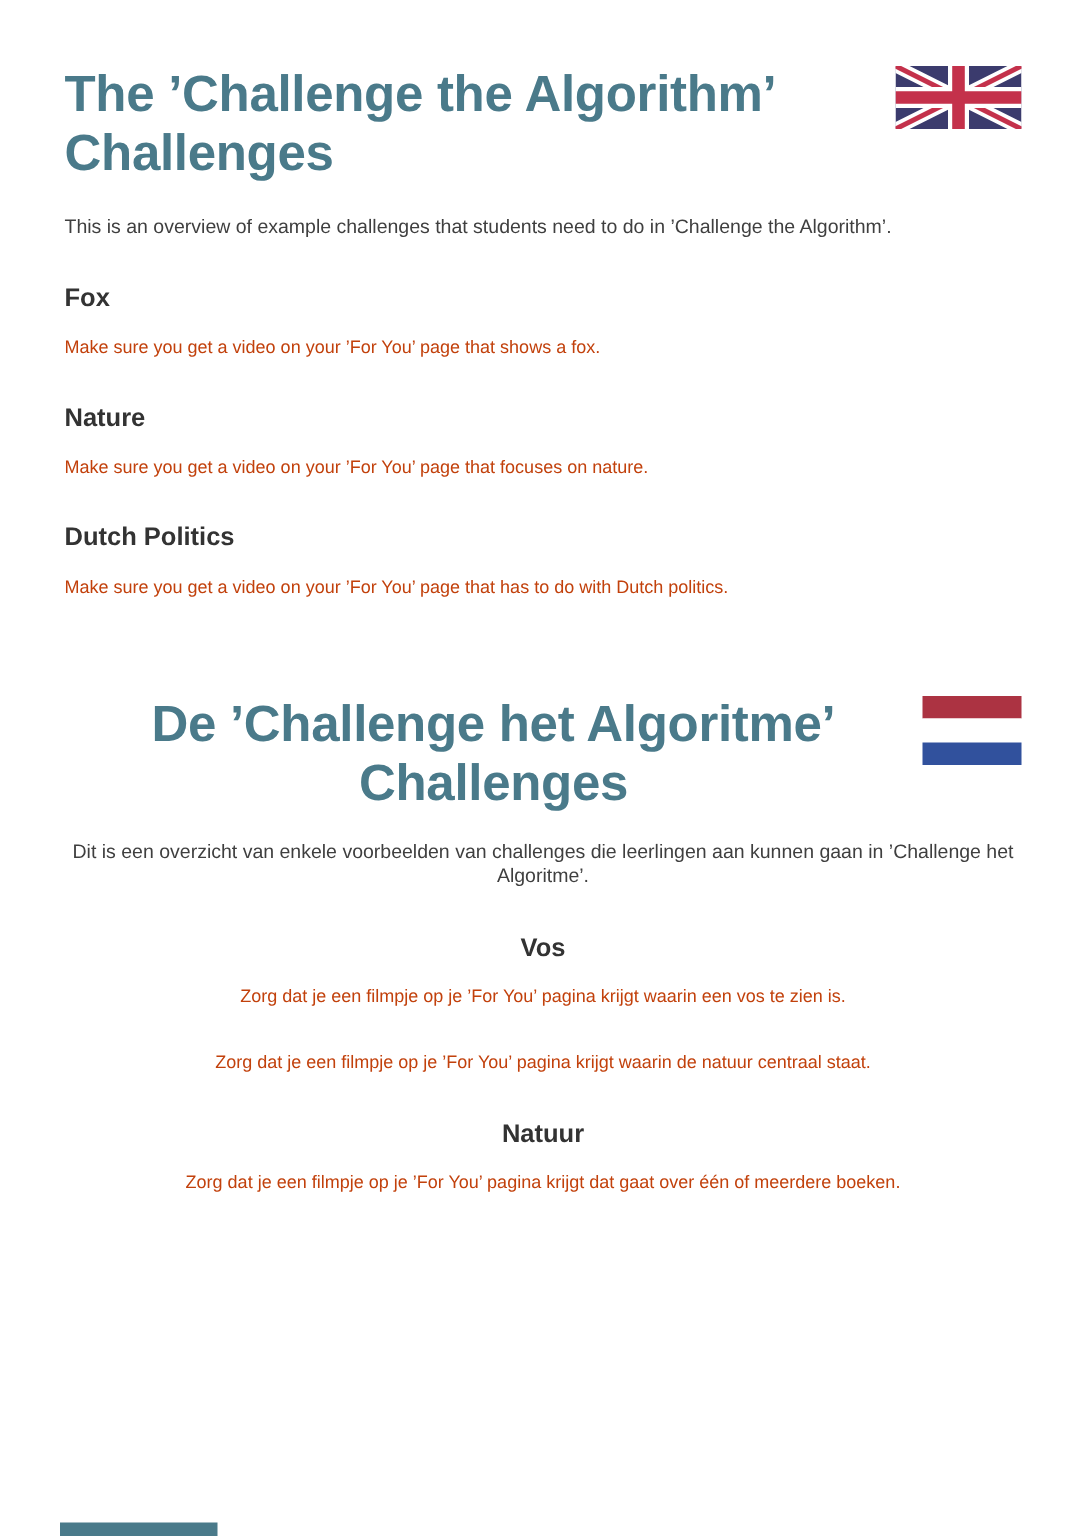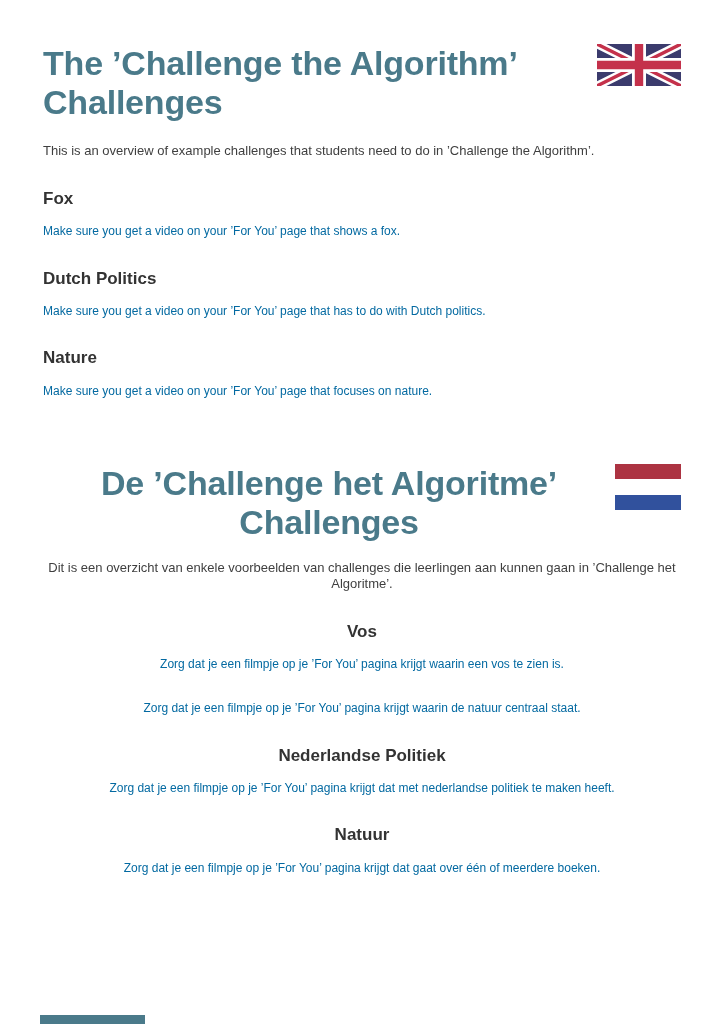"Make sure you get a" .item-text { color: #0369a1 -> #c2410c }
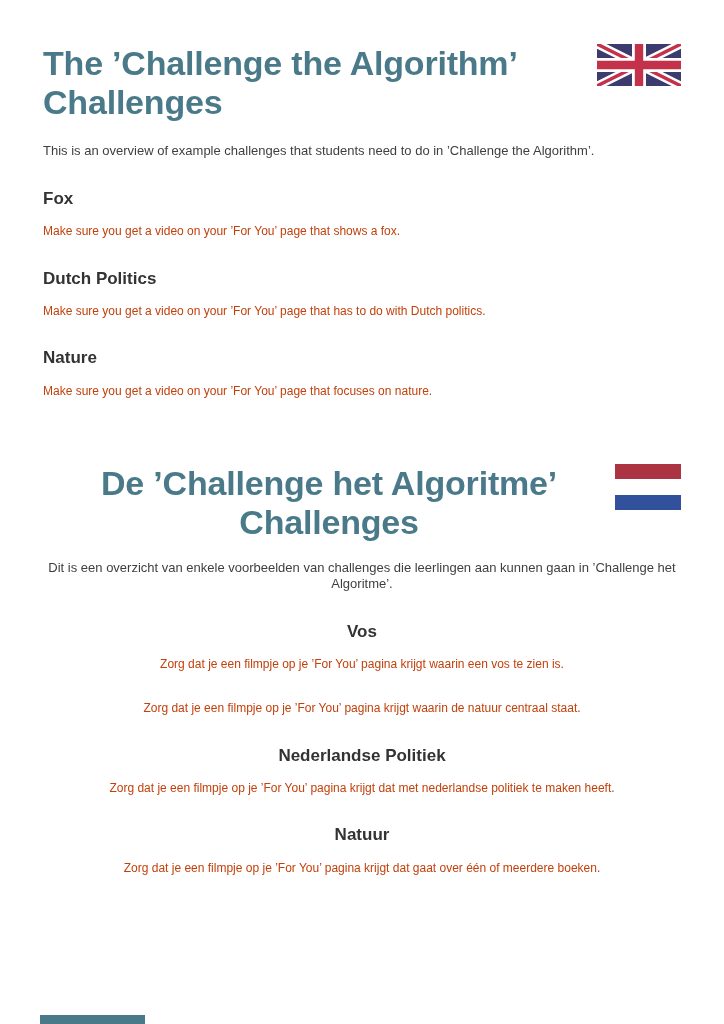"Dutch Politics" div.item { order: before "Nature" -> after "Nature" }
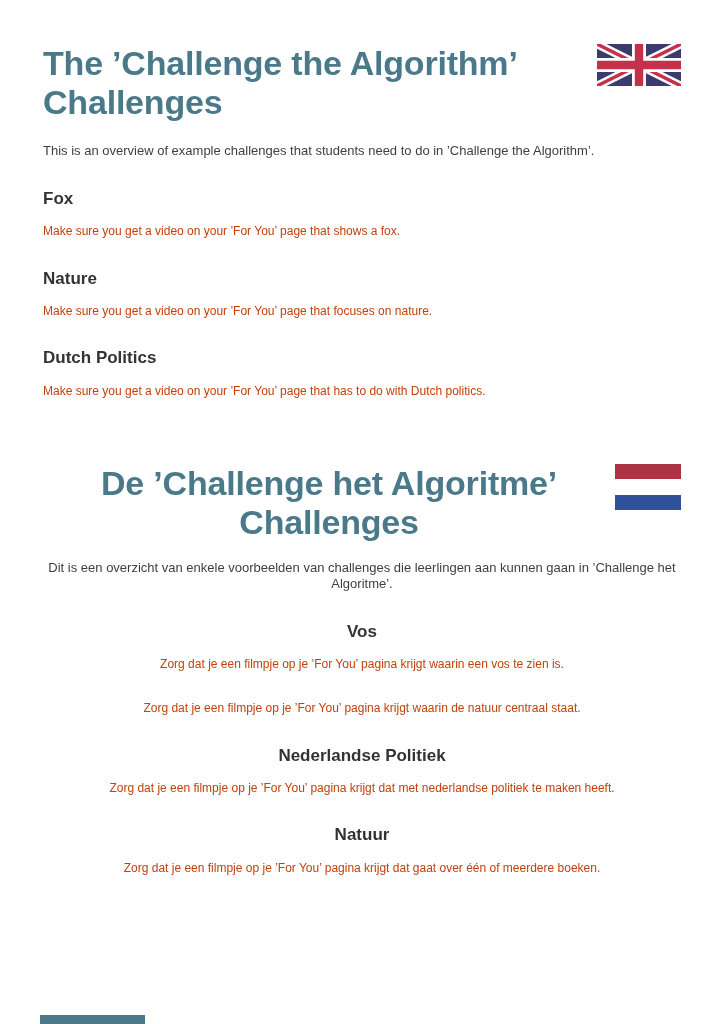"Nederlandse Politiek" div.item { html: <div> <h2>Nederlandse Politiek</h2> <p>Zorg dat je een filmpje op je ’For You’ pagina krijgt dat met nederlandse politiek te maken heeft.</p> </div> -> none }
